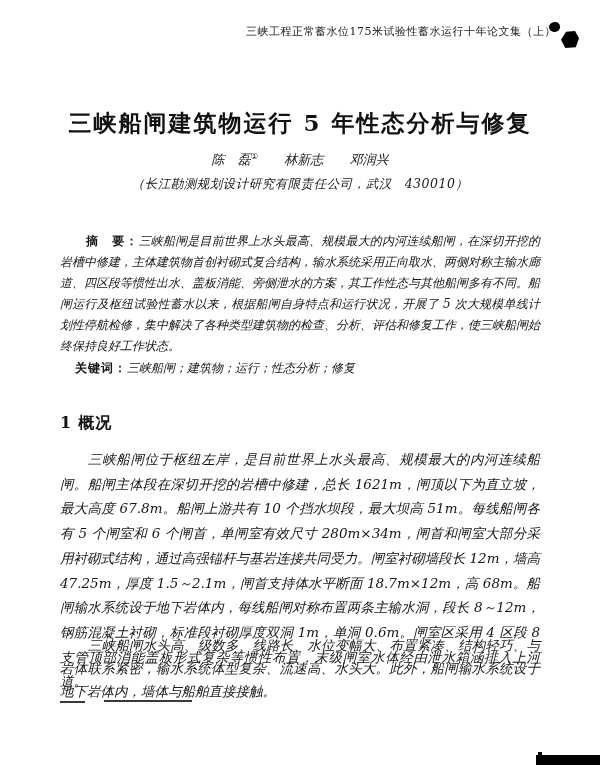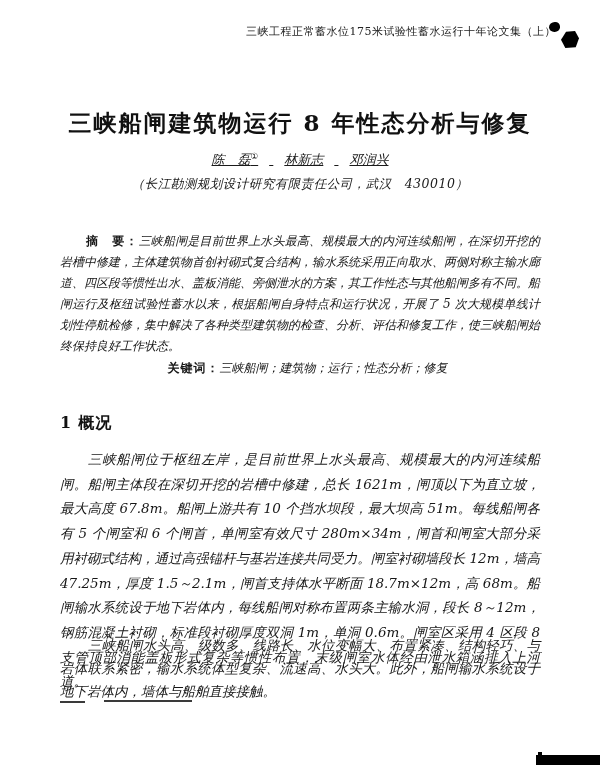"三峡船闸建筑物运行 8 年性态分析与修复" h1.title { text: 8 -> 5 }
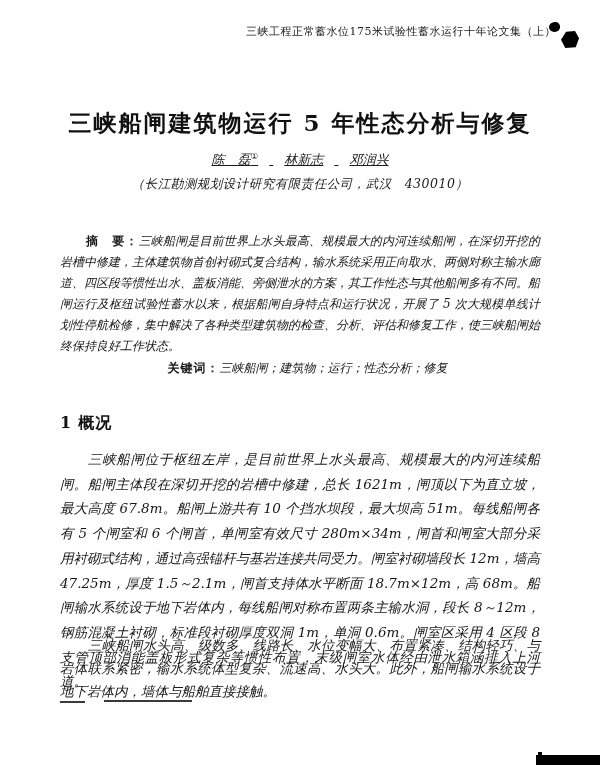"陈 磊① 林新志 邓润兴" .authors { text-decoration: underline -> none }
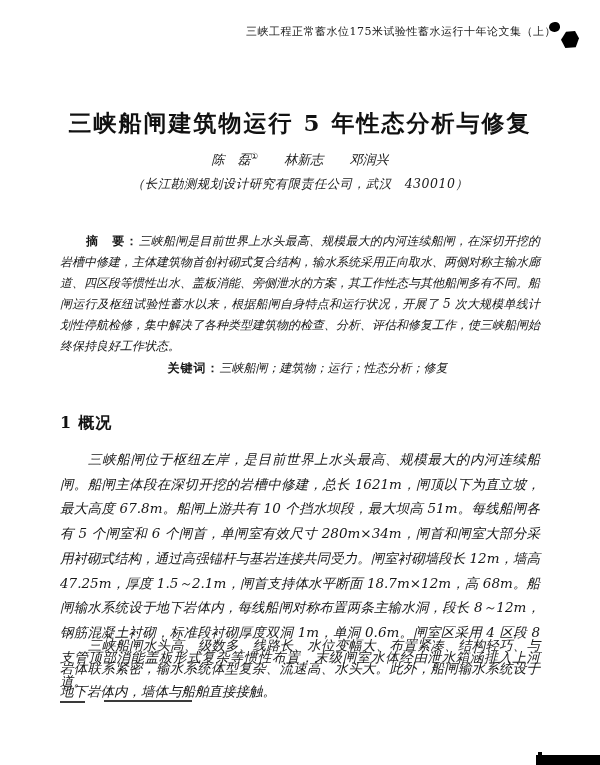"关键词：三峡船闸；建筑物；运行；性态分析；修复" .keywords { text-align: center -> none }
